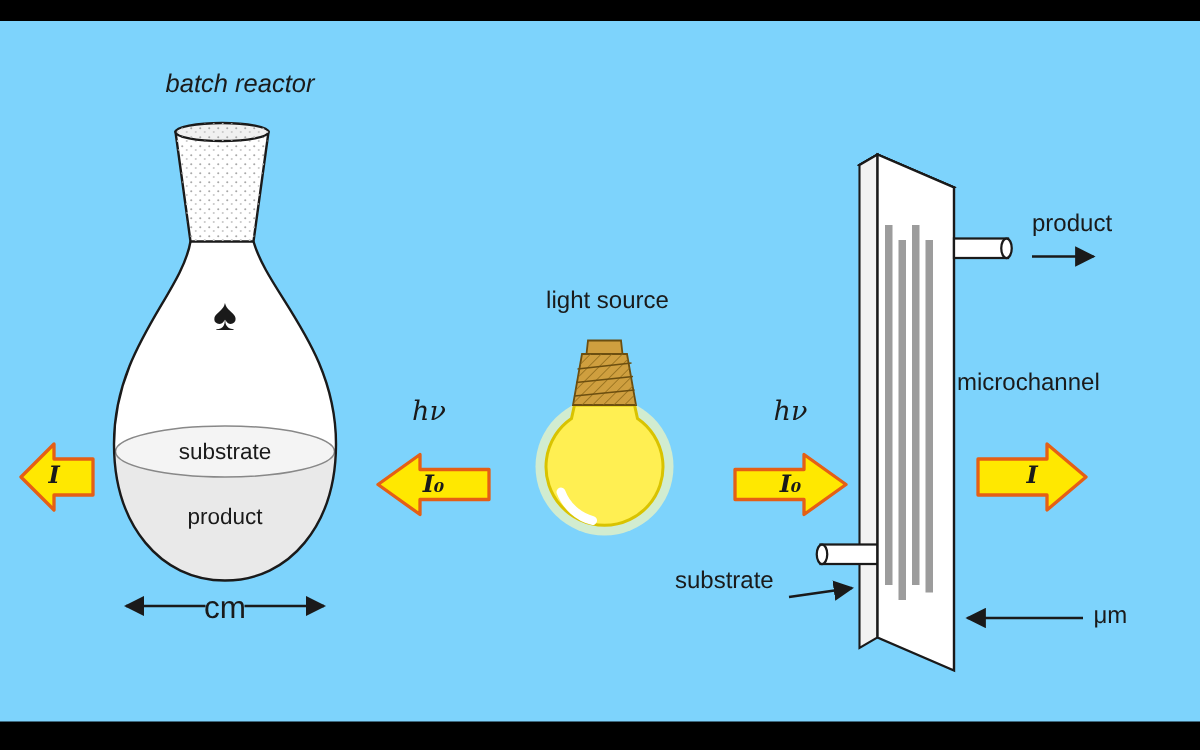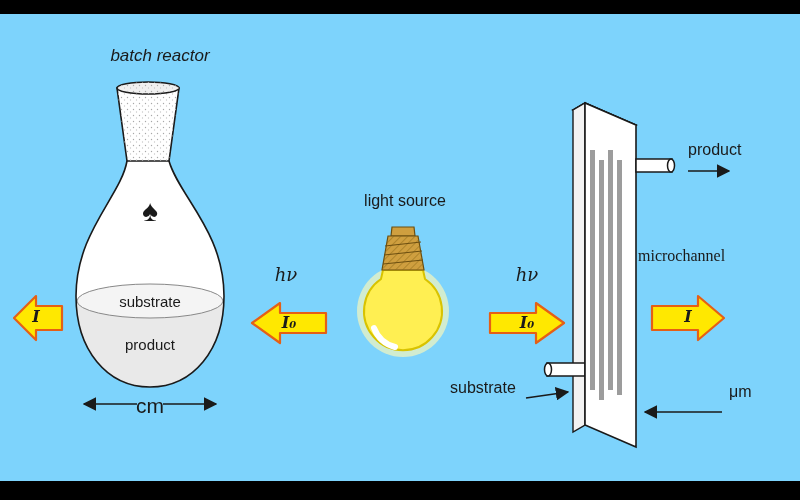"microchannel" div.lbl { font-family: Liberation Serif, serif -> none }
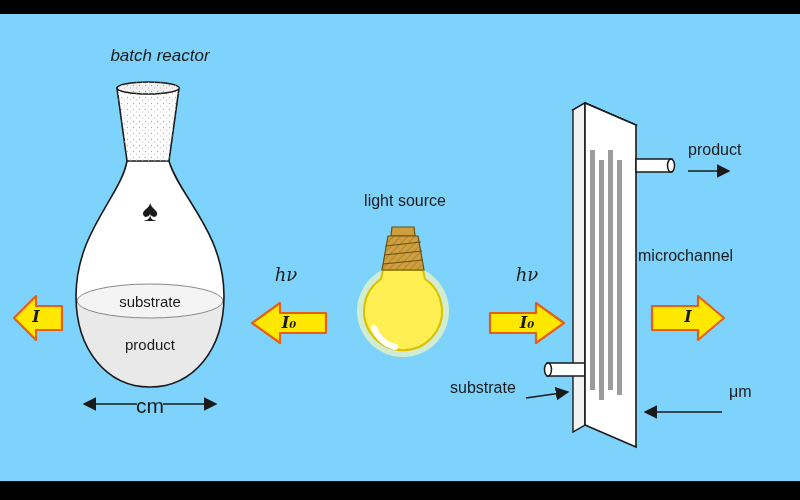"μm" div.lbl { top: 383px -> 402px }
